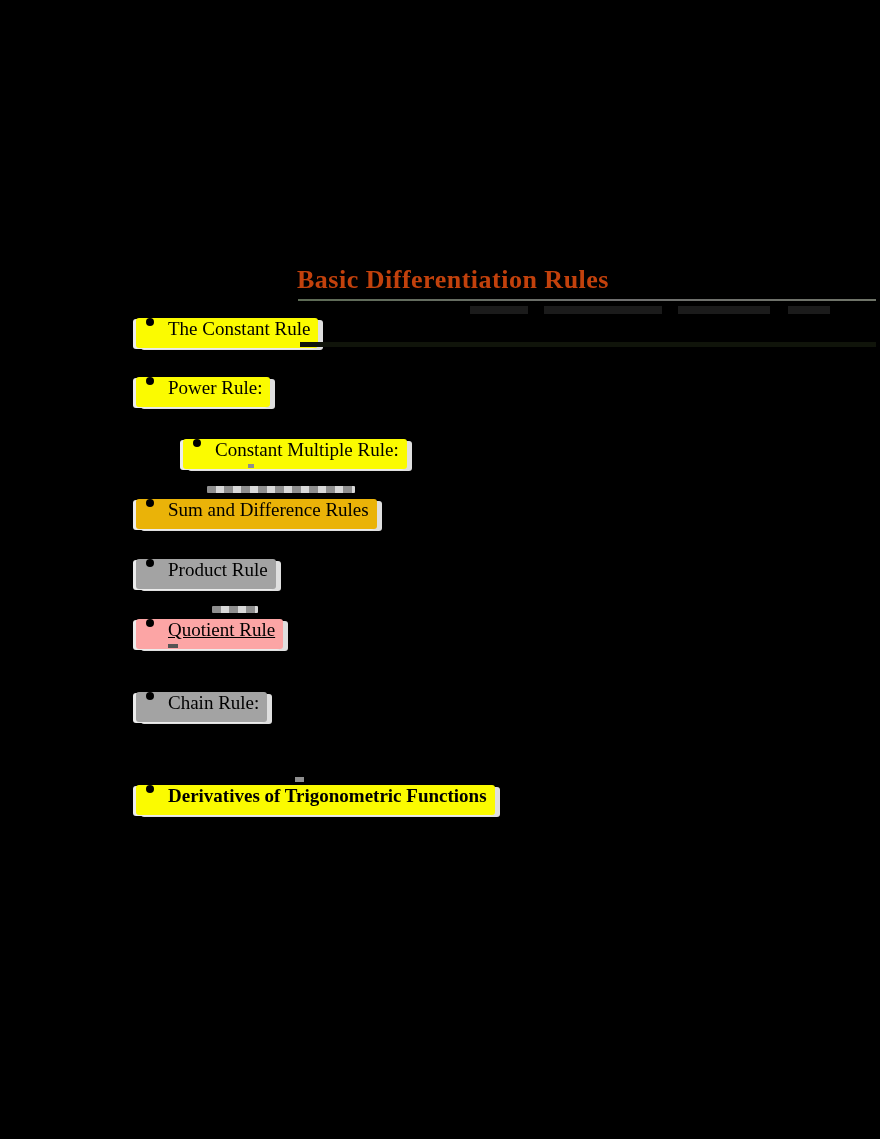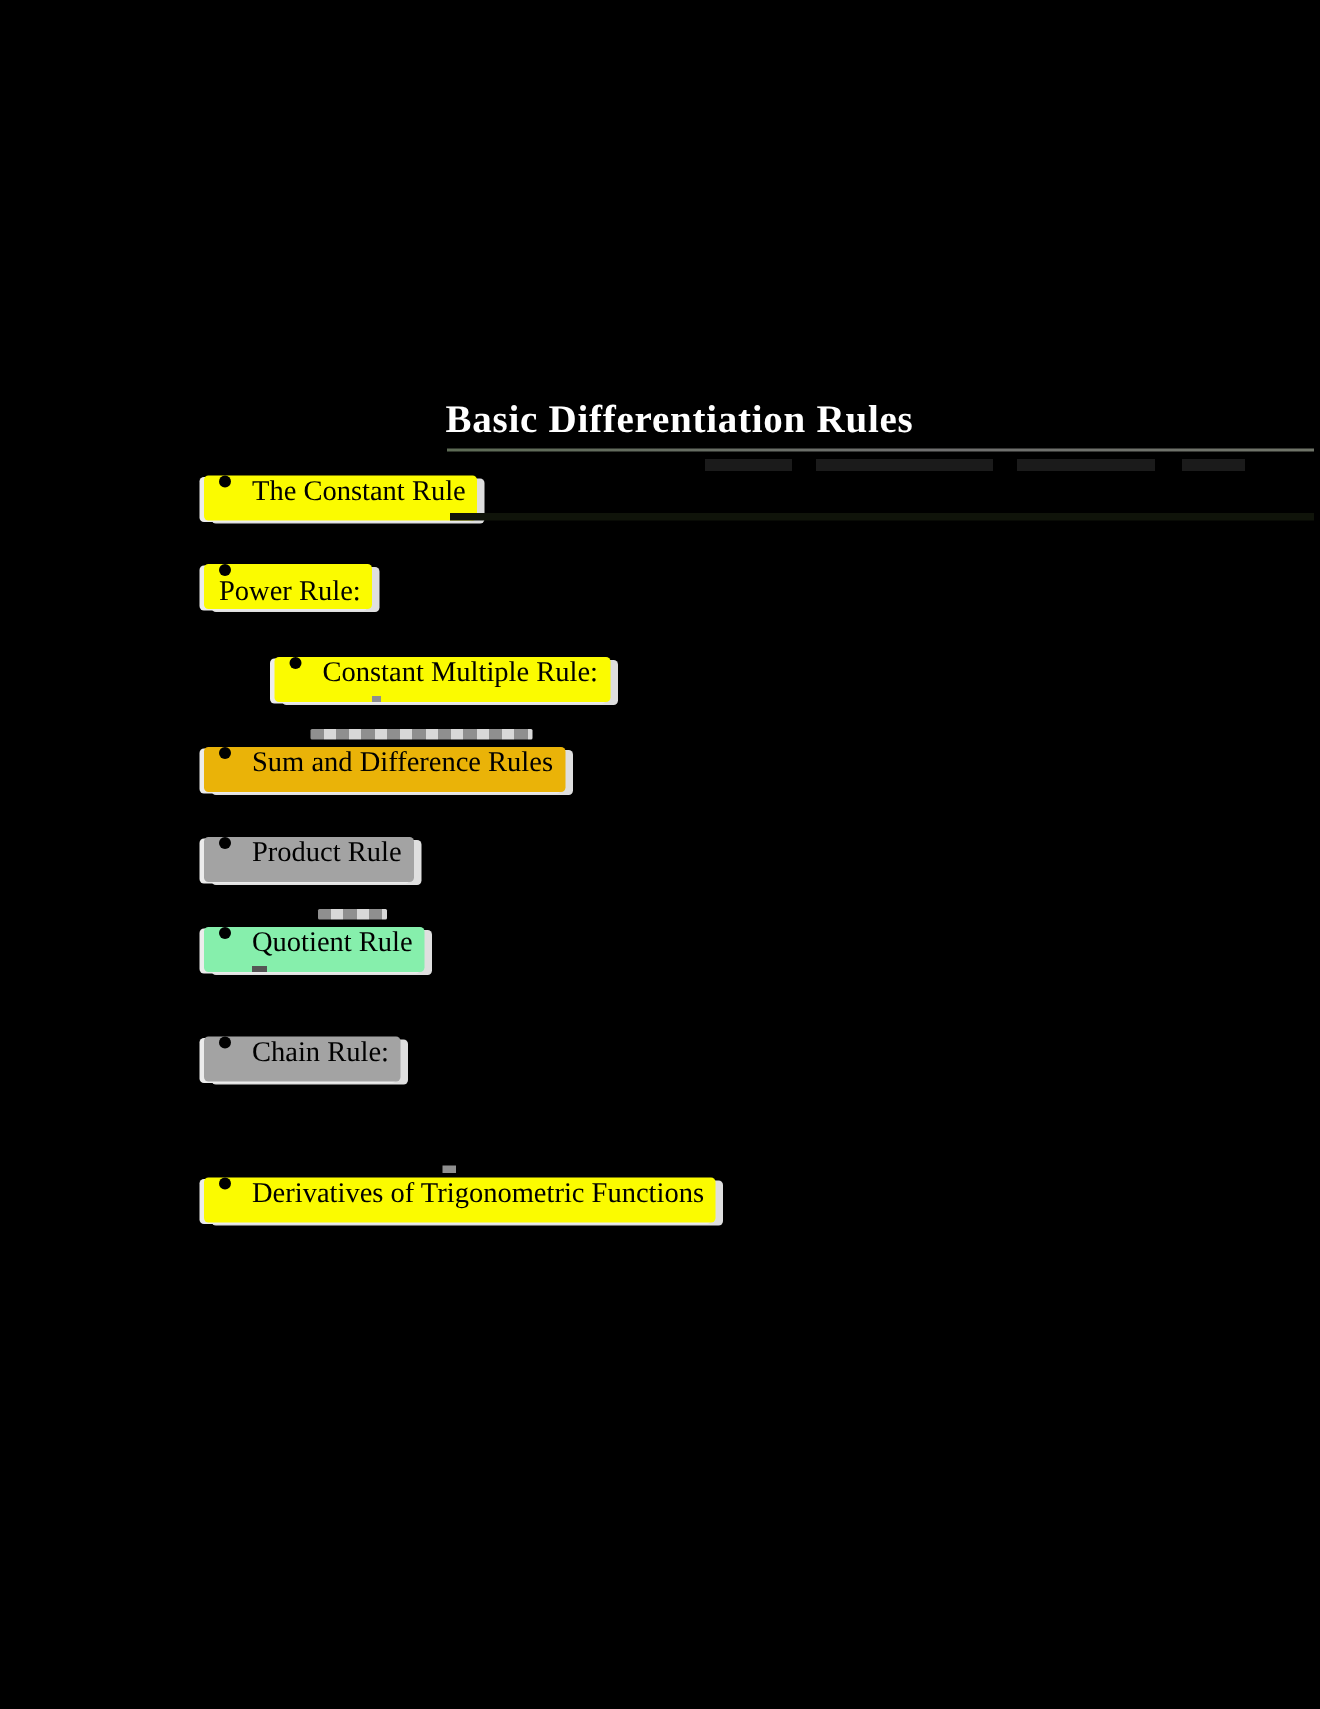"Basic Differentiation Rules" h1.title { color: #ffffff -> #c2410c }
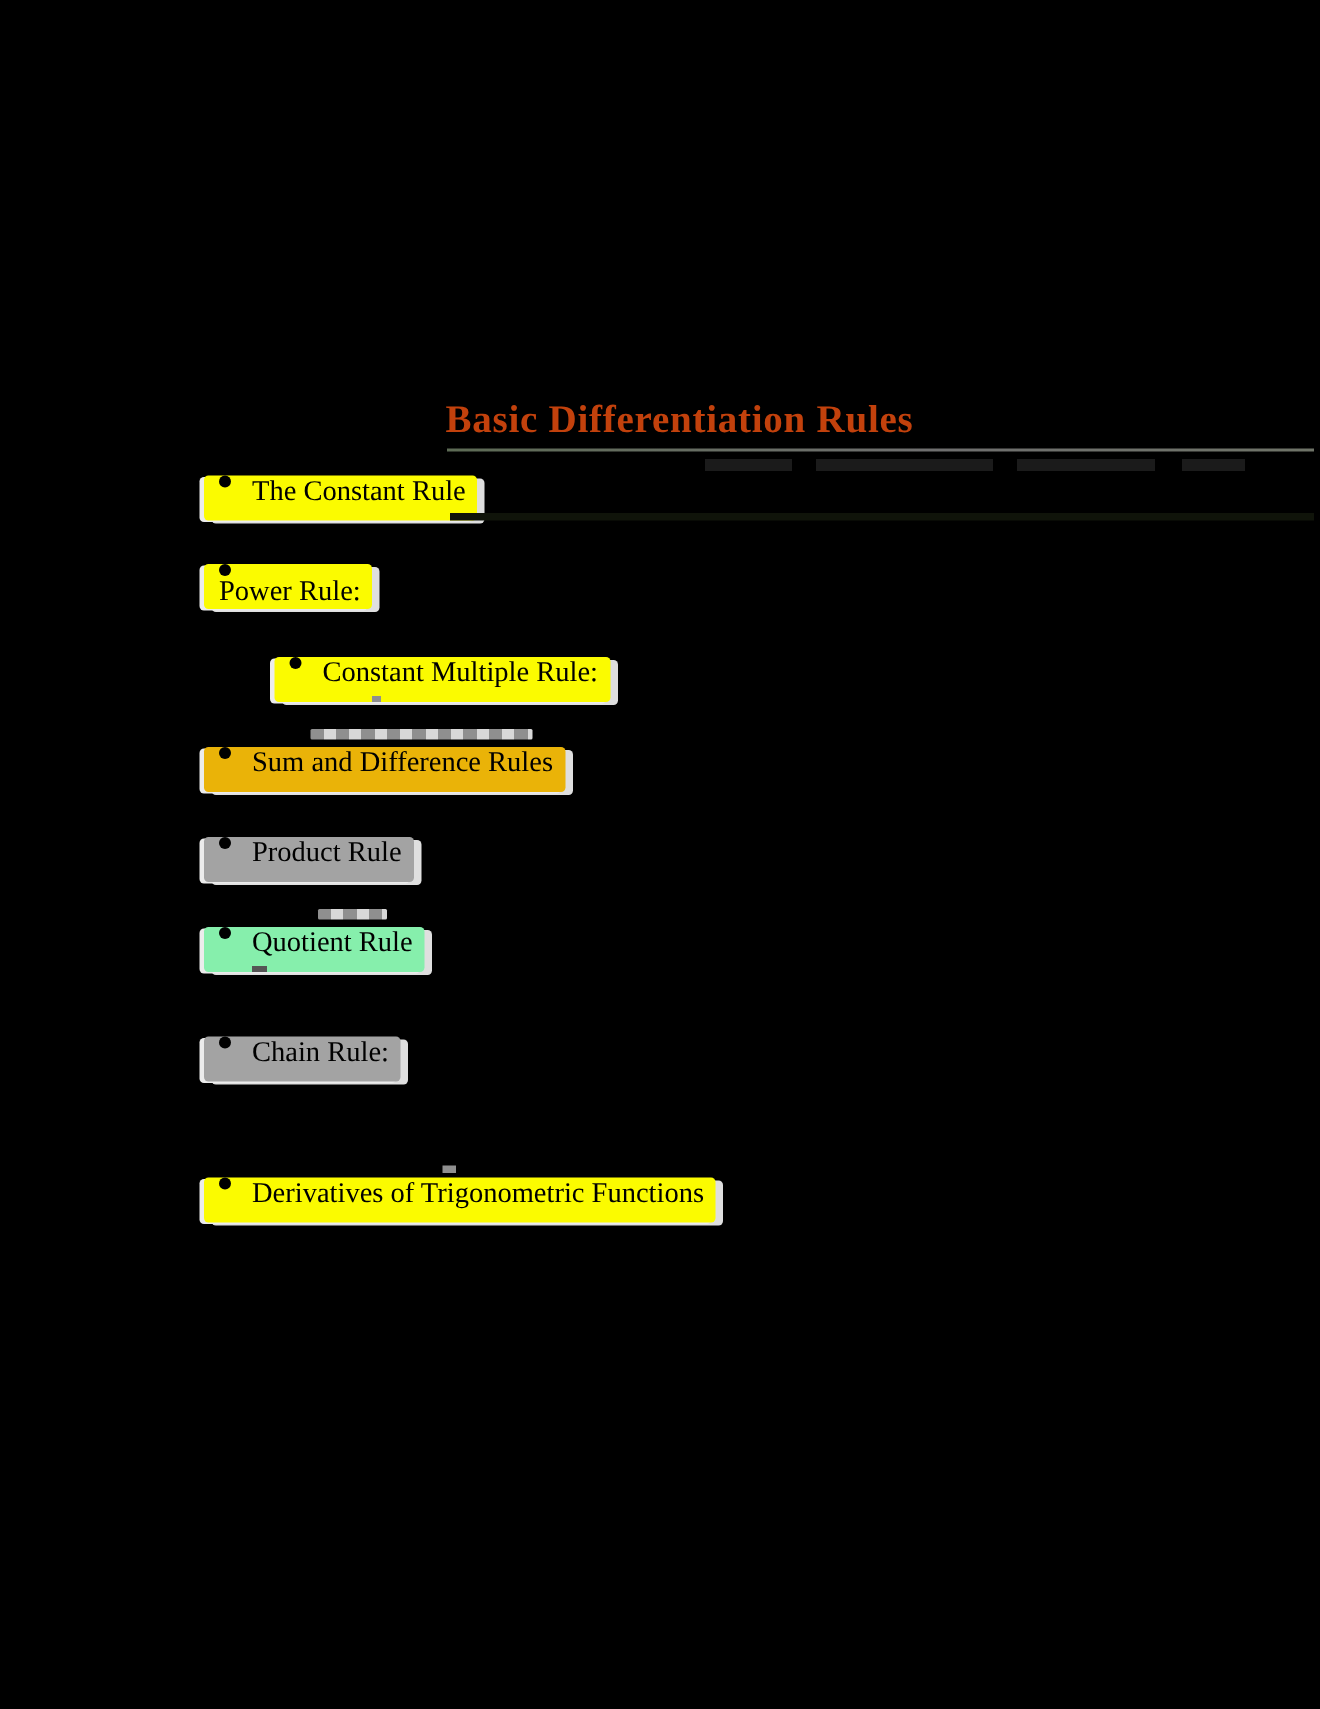"Power Rule:" span.hl { flex-direction: column -> none }
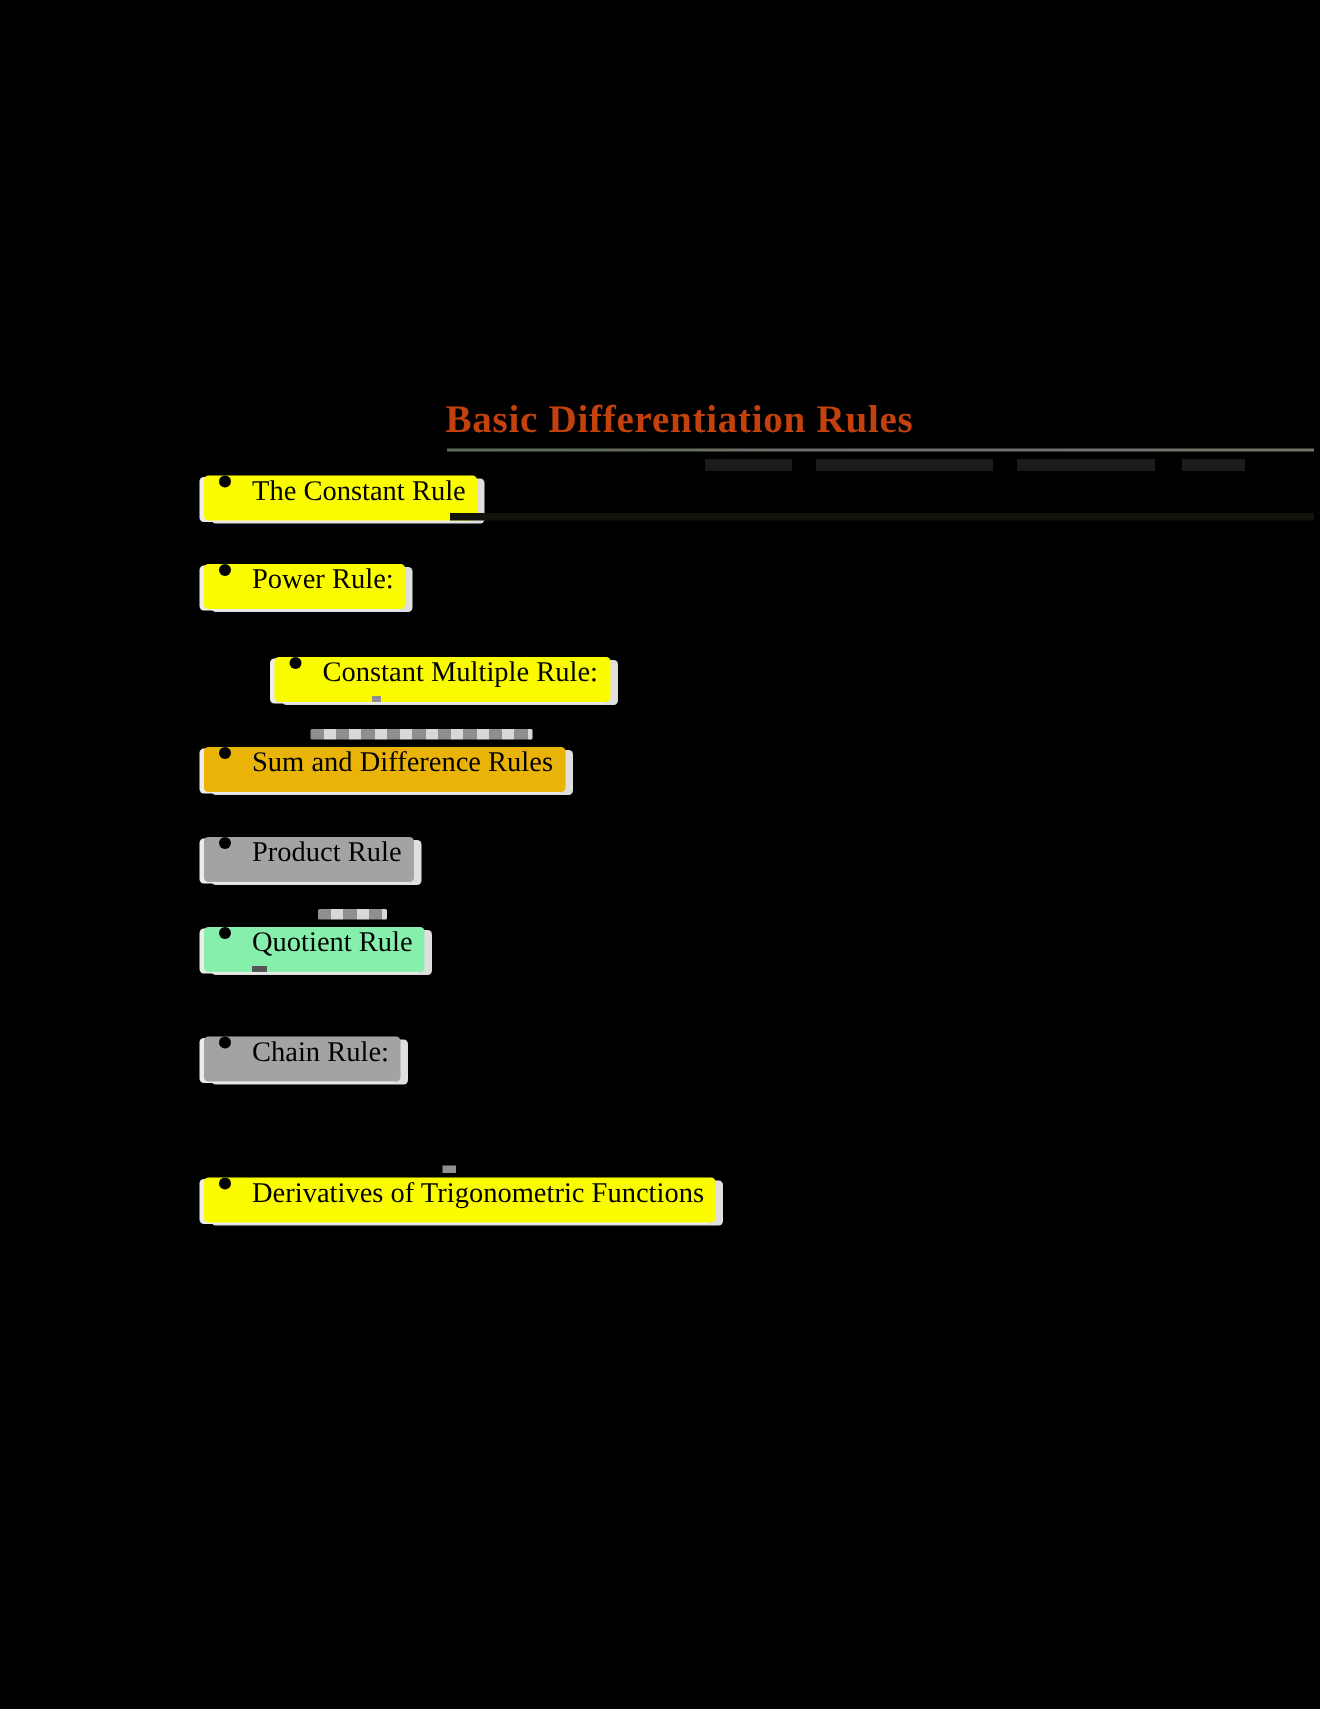"Quotient Rule" span.hl { background: #86efac -> #fca5a5; text-decoration: none -> underline }
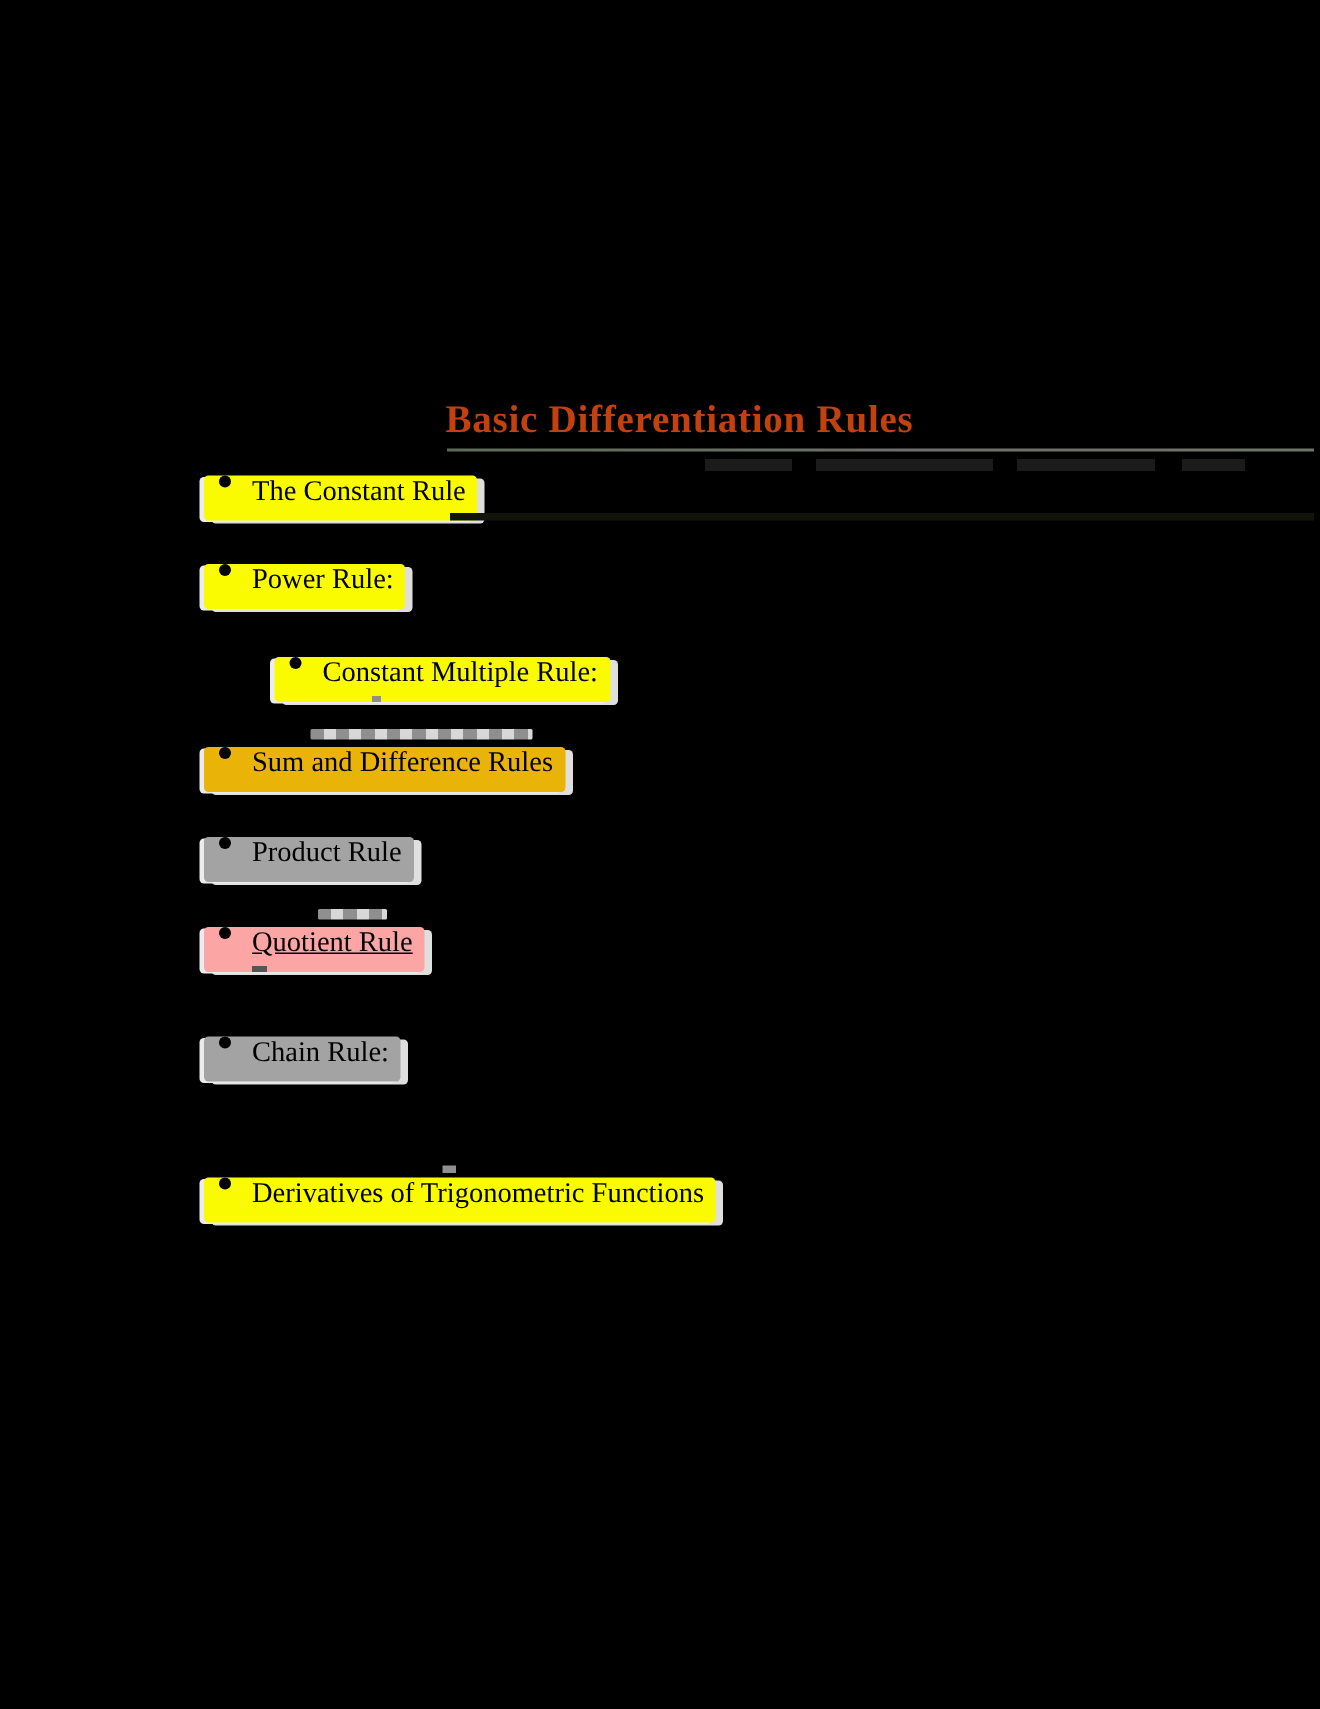"Derivatives of Trigonometric Functions" .bold .hl { font-weight: normal -> bold }
